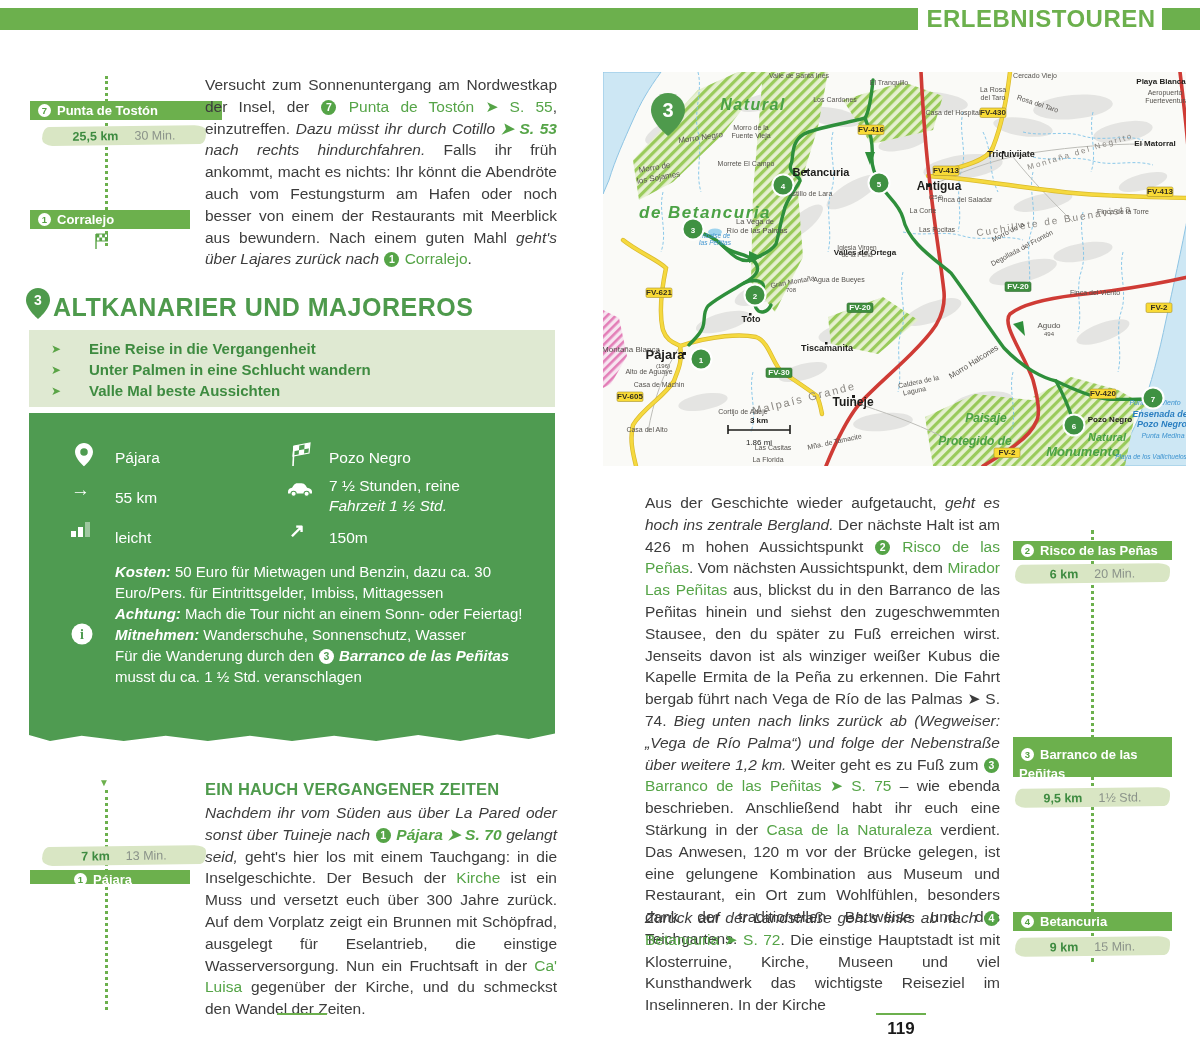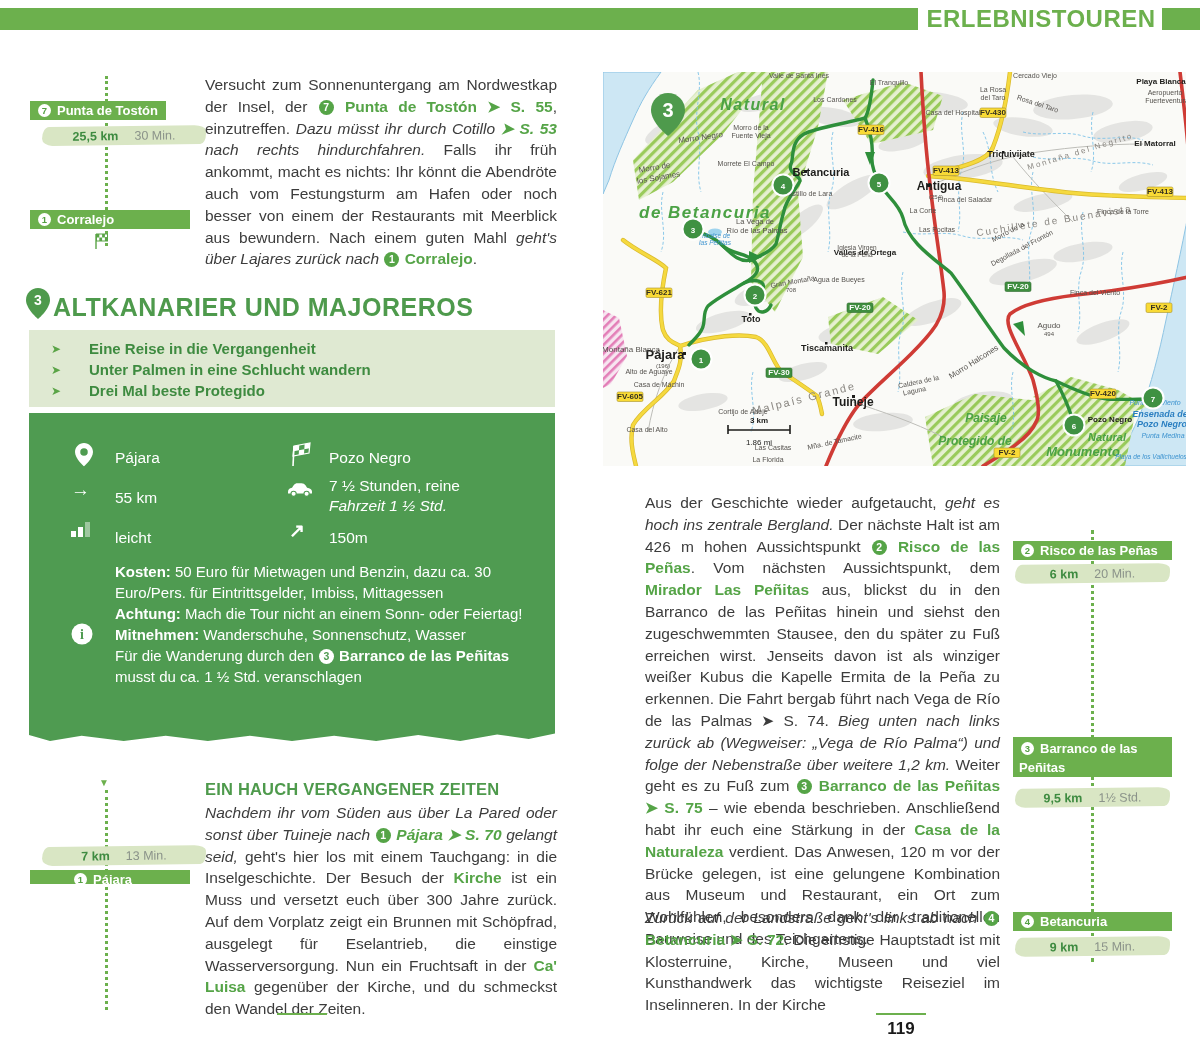"7 Punta de Tostón" div.mbar { width: 136px -> 192px }
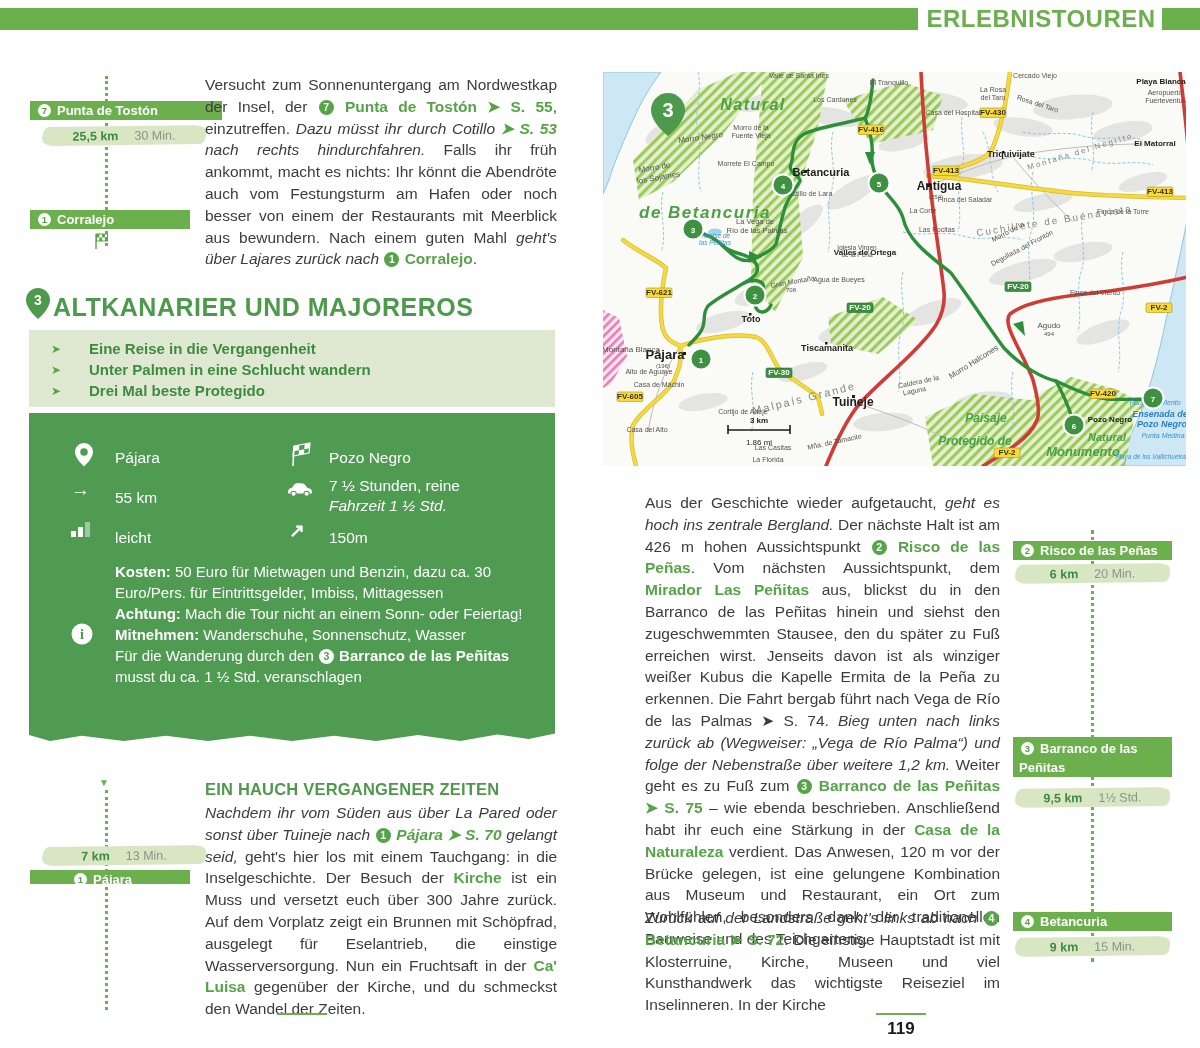"Punta de Tostón ➤ S." .seg-g { font-weight: bold -> normal }
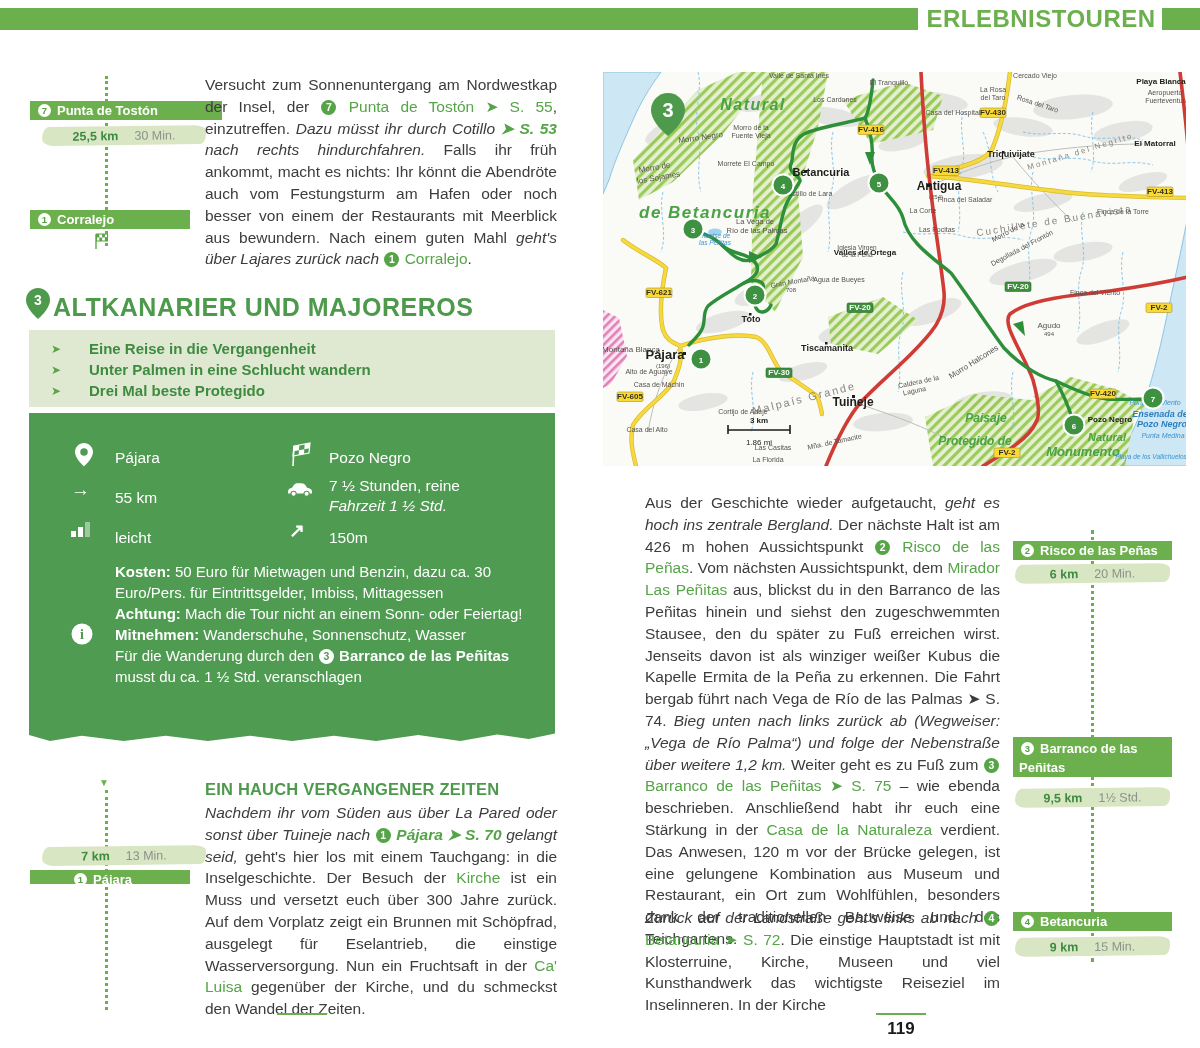"Drei Mal beste Protegido" span.hl-text { text: Drei Mal beste Protegido -> Valle Mal beste Aussichten }
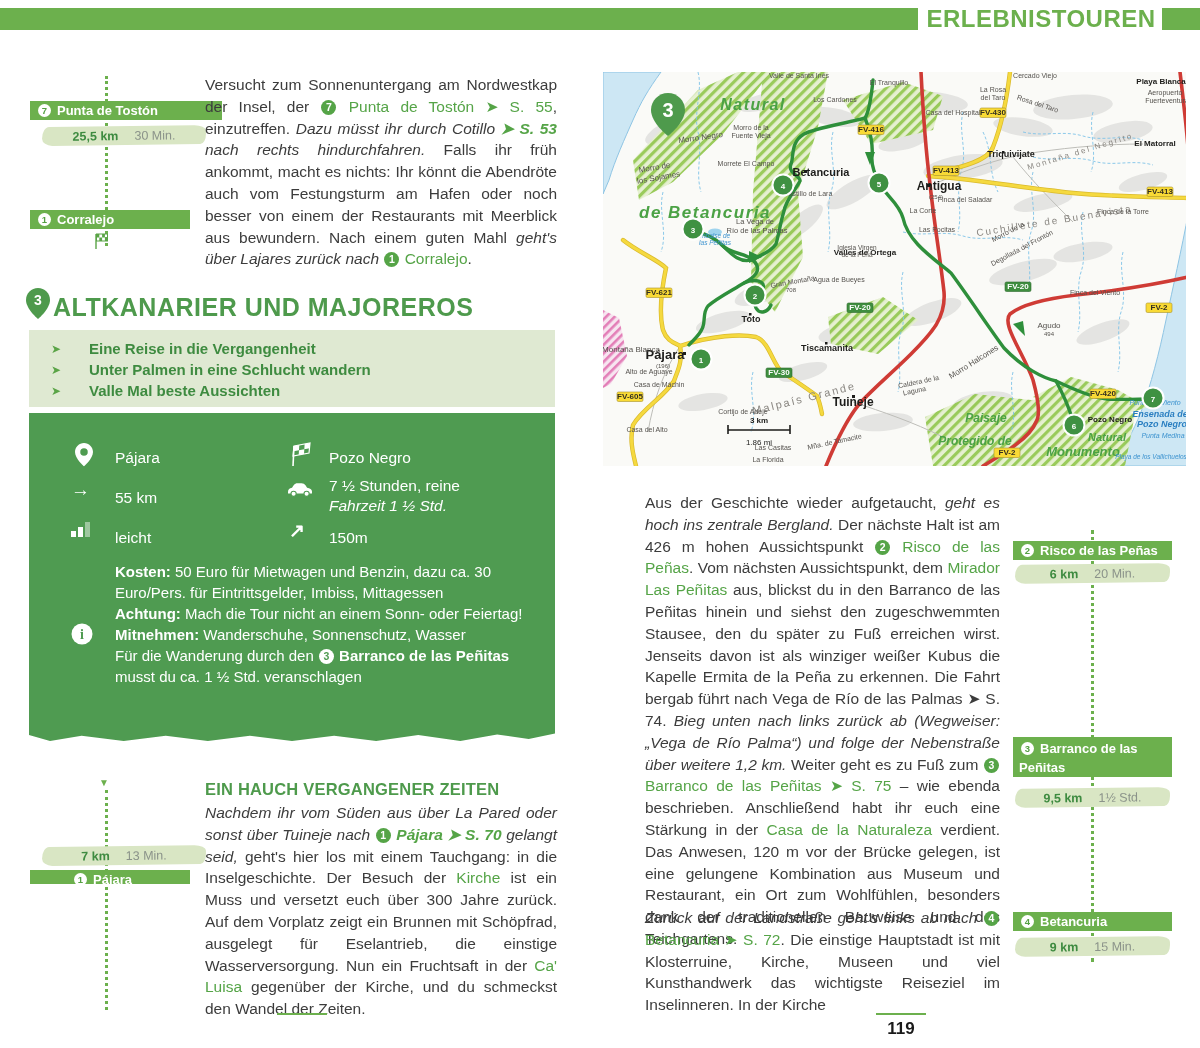"Kosten:" .seg-b { font-style: none -> italic }
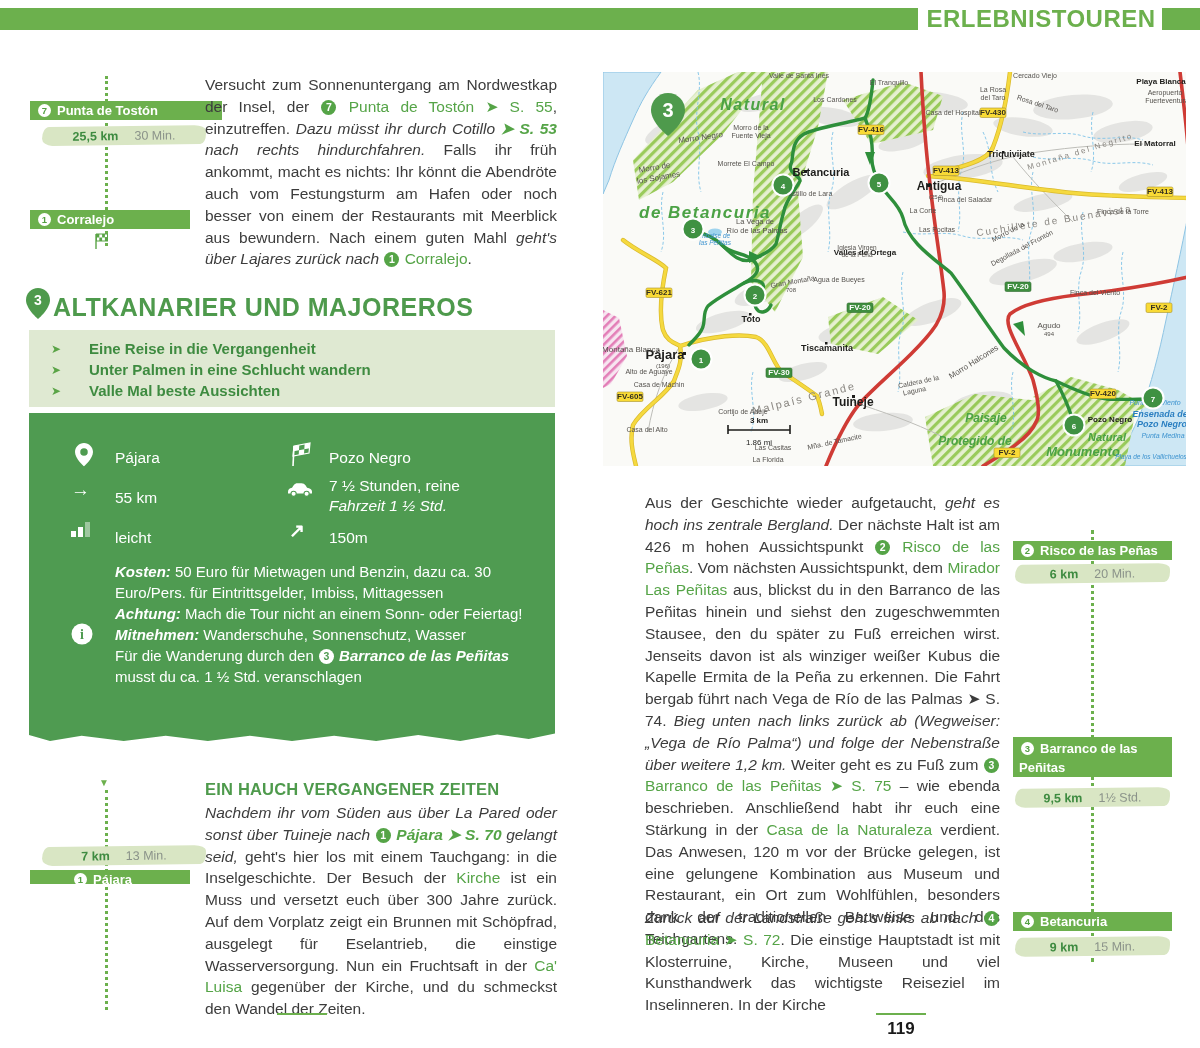"3 Barranco de las Peñitas" div.mbar { padding-top: 2px -> 8px }
